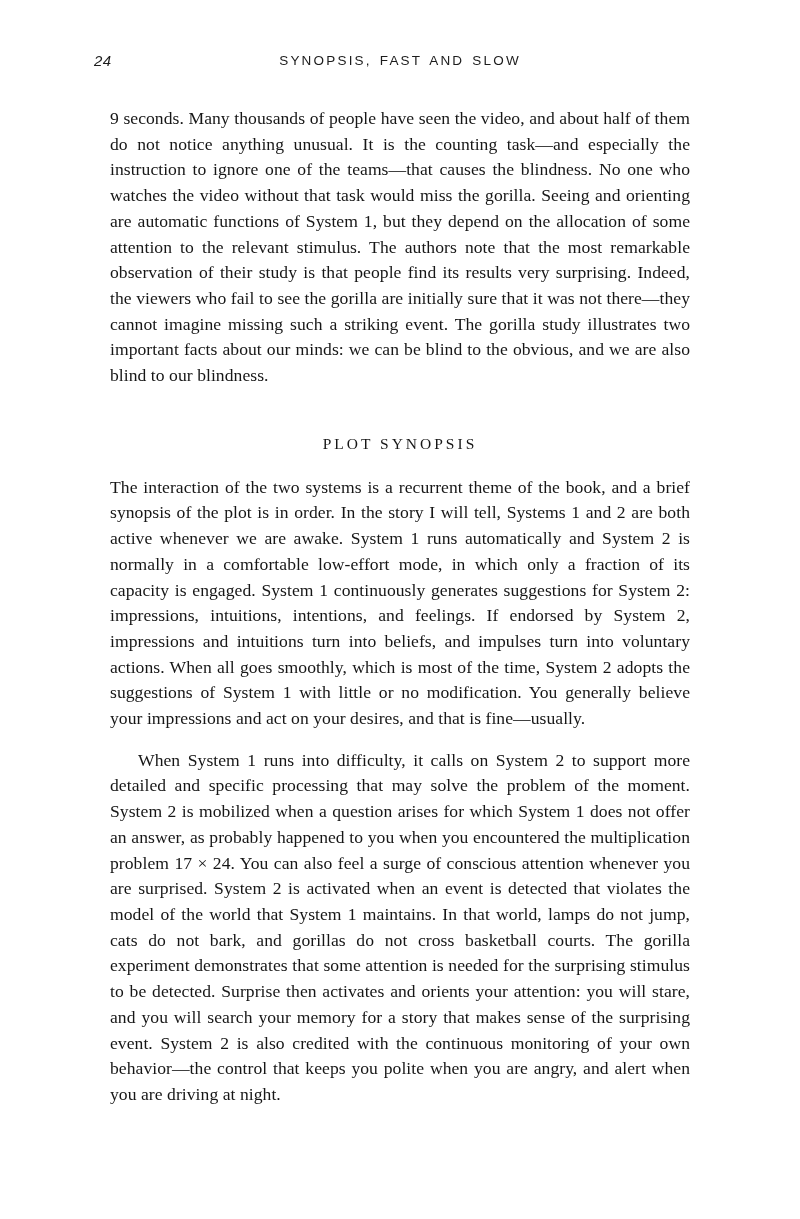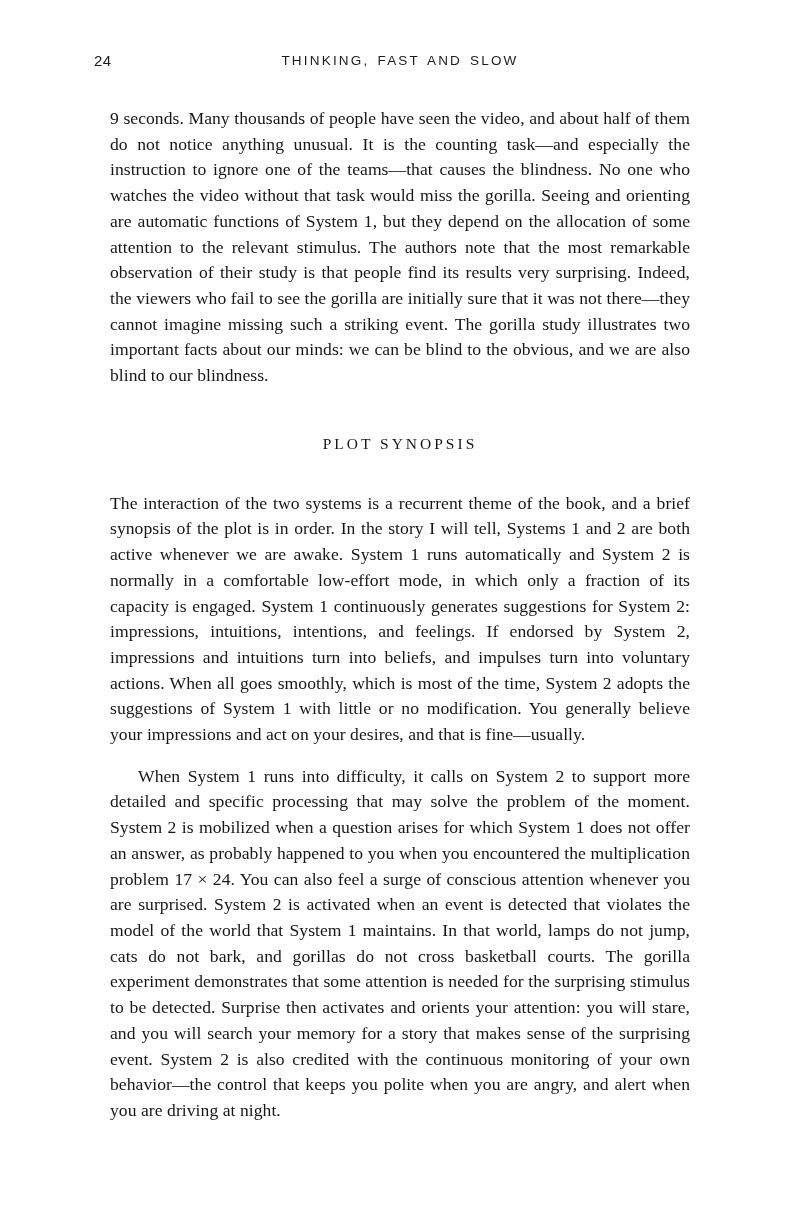"24" .page-number { font-style: none -> italic }
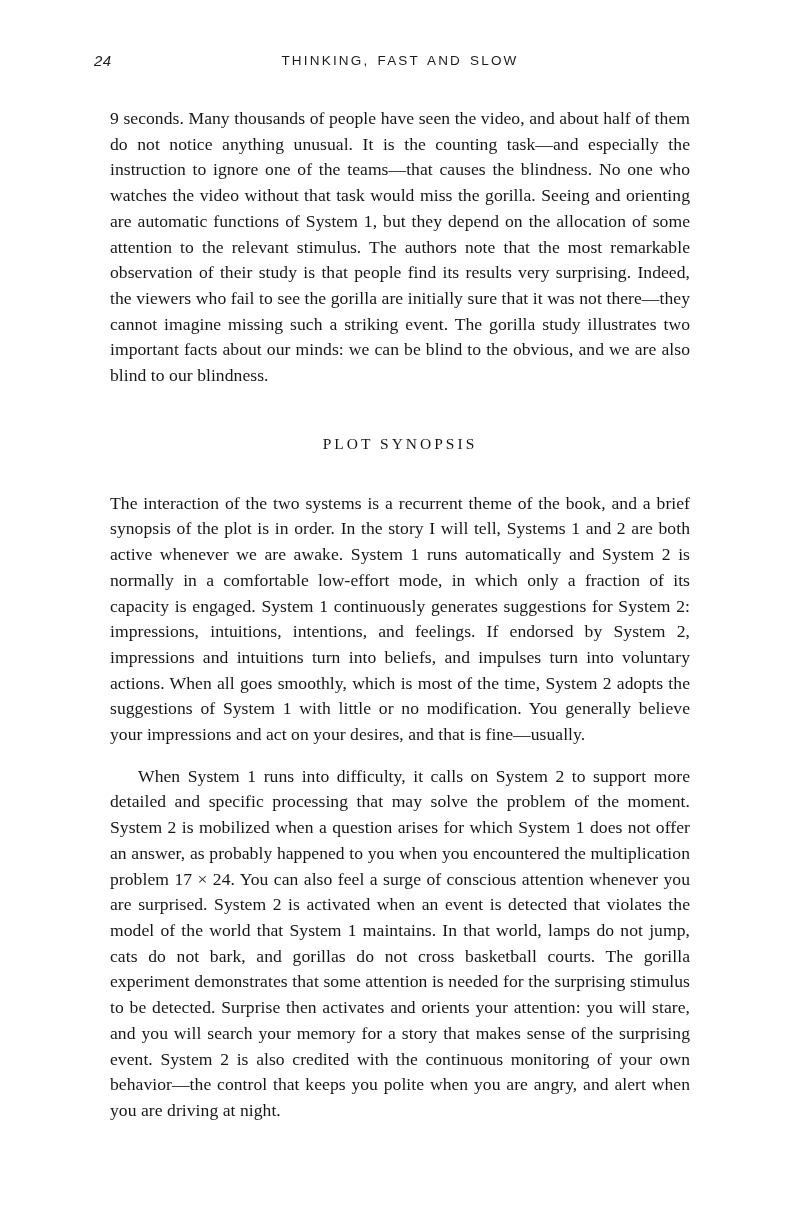"THINKING, FAST AND SLOW" span.running-title { text: THINKING -> SYNOPSIS }
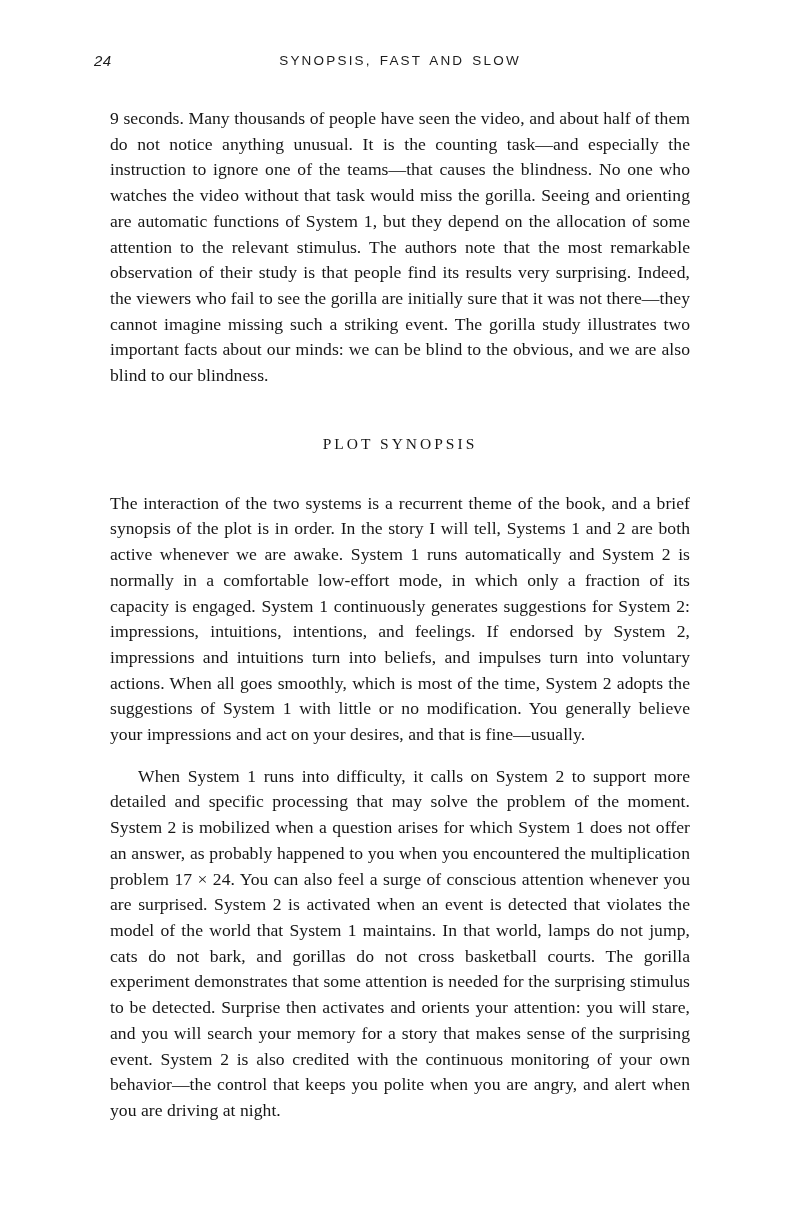"PLOT SYNOPSIS" .section-heading { margin: 46px 0 38px 0 -> 46px 0 22px 0 }
